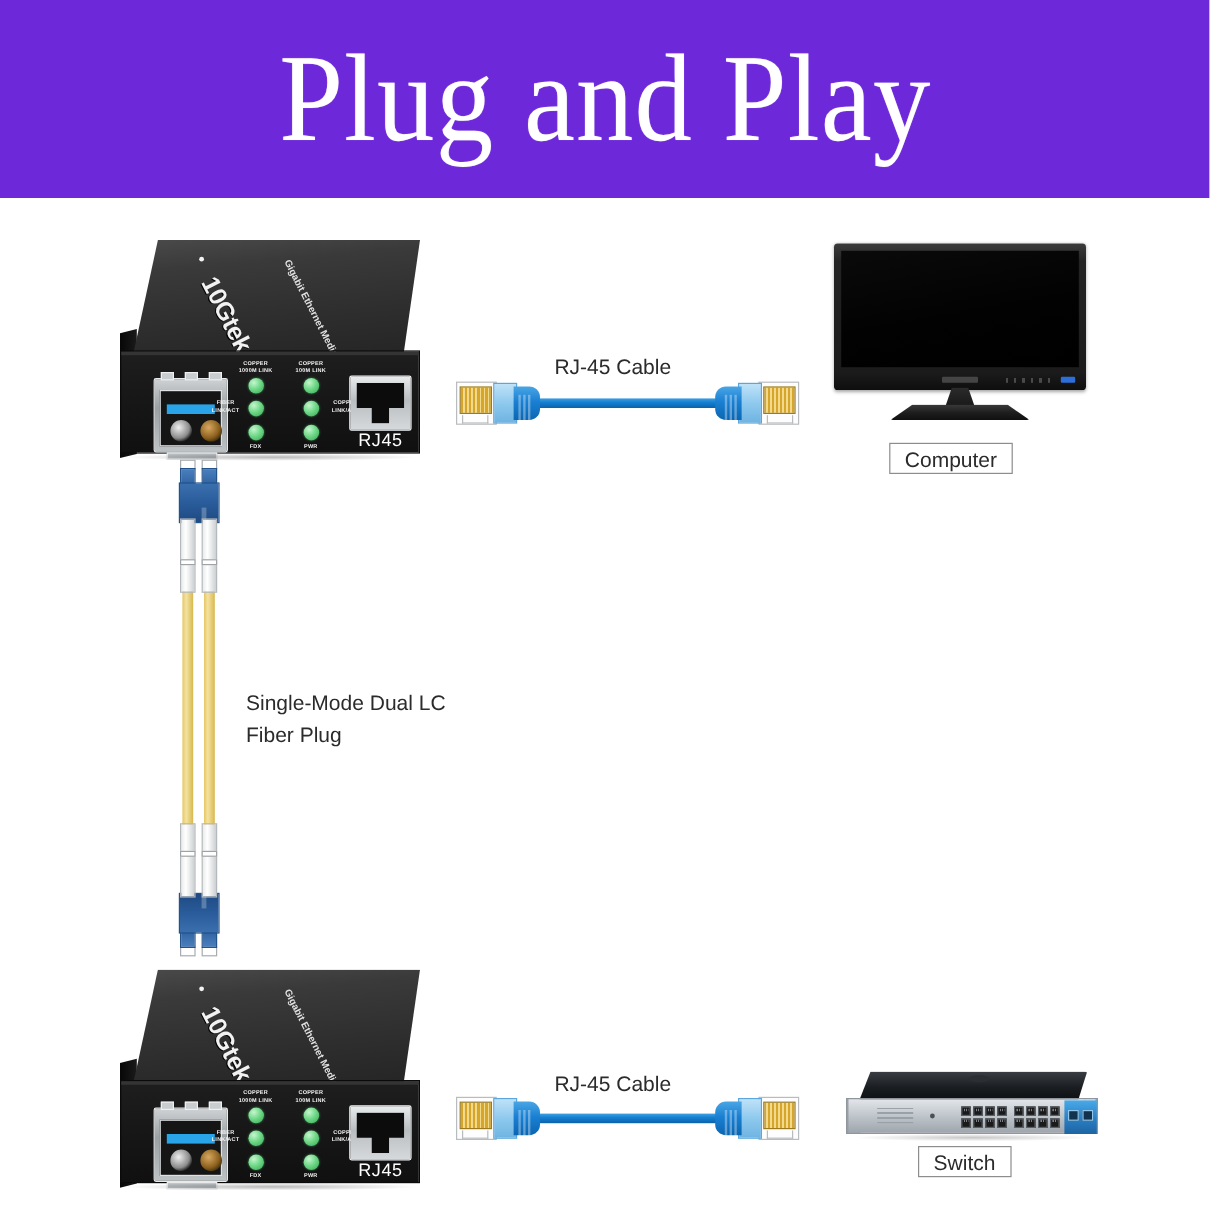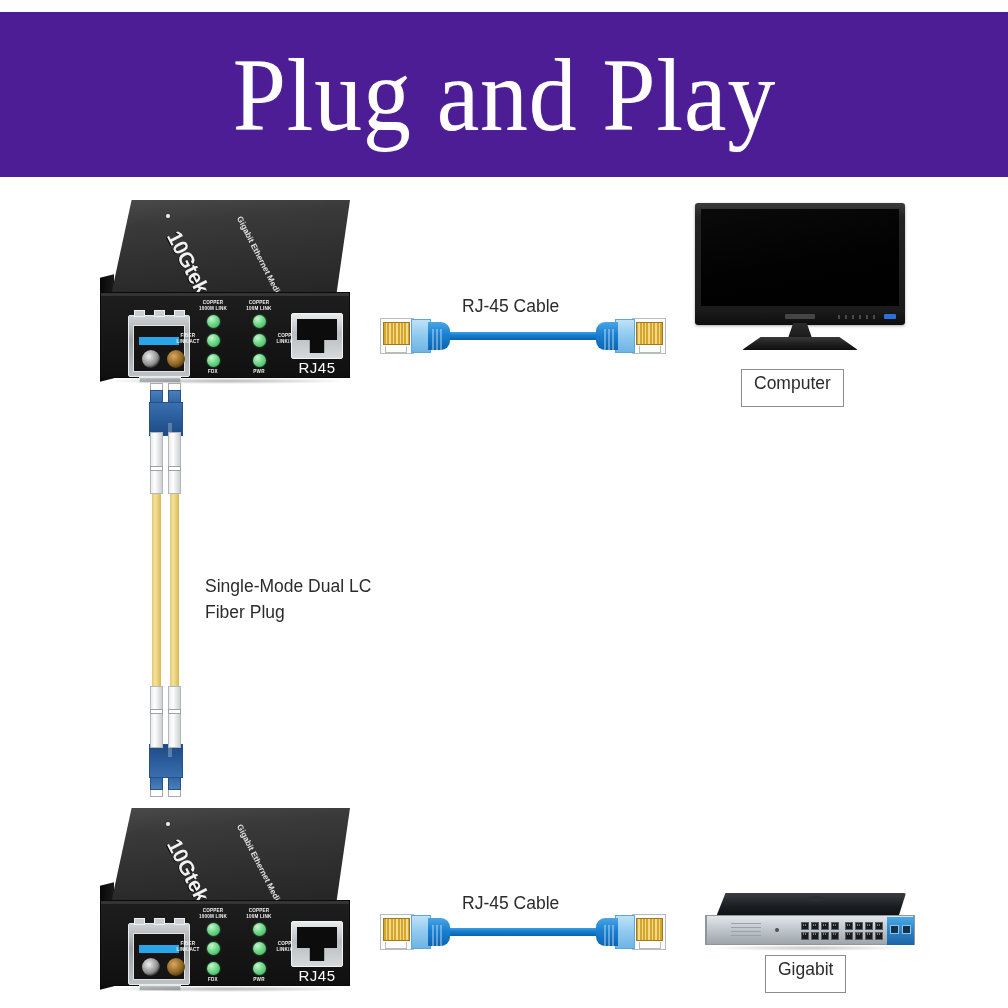"Plug and Play" #banner { background: #4c1d95 -> #6d28d9; top: 12px -> 0 }
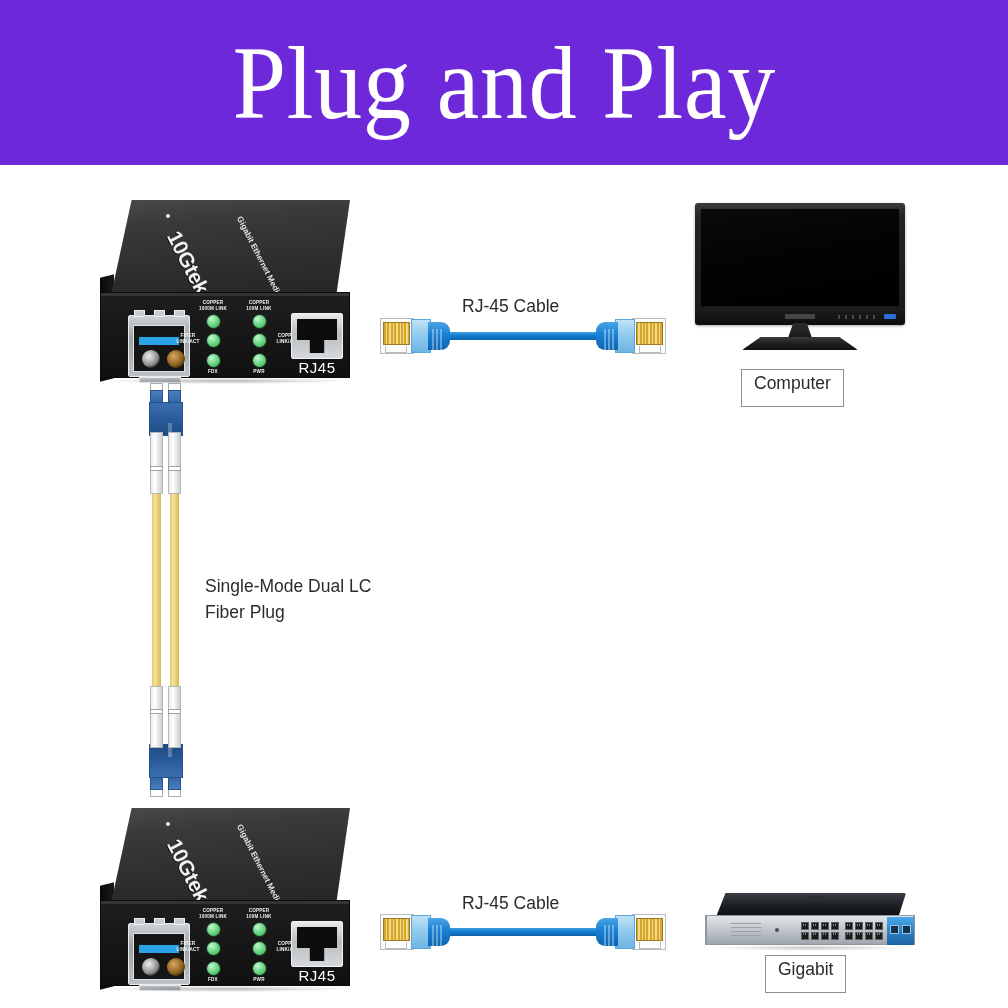"Computer" .boxlabel { padding: 3px 12px 12px -> 3px 12px 0 }
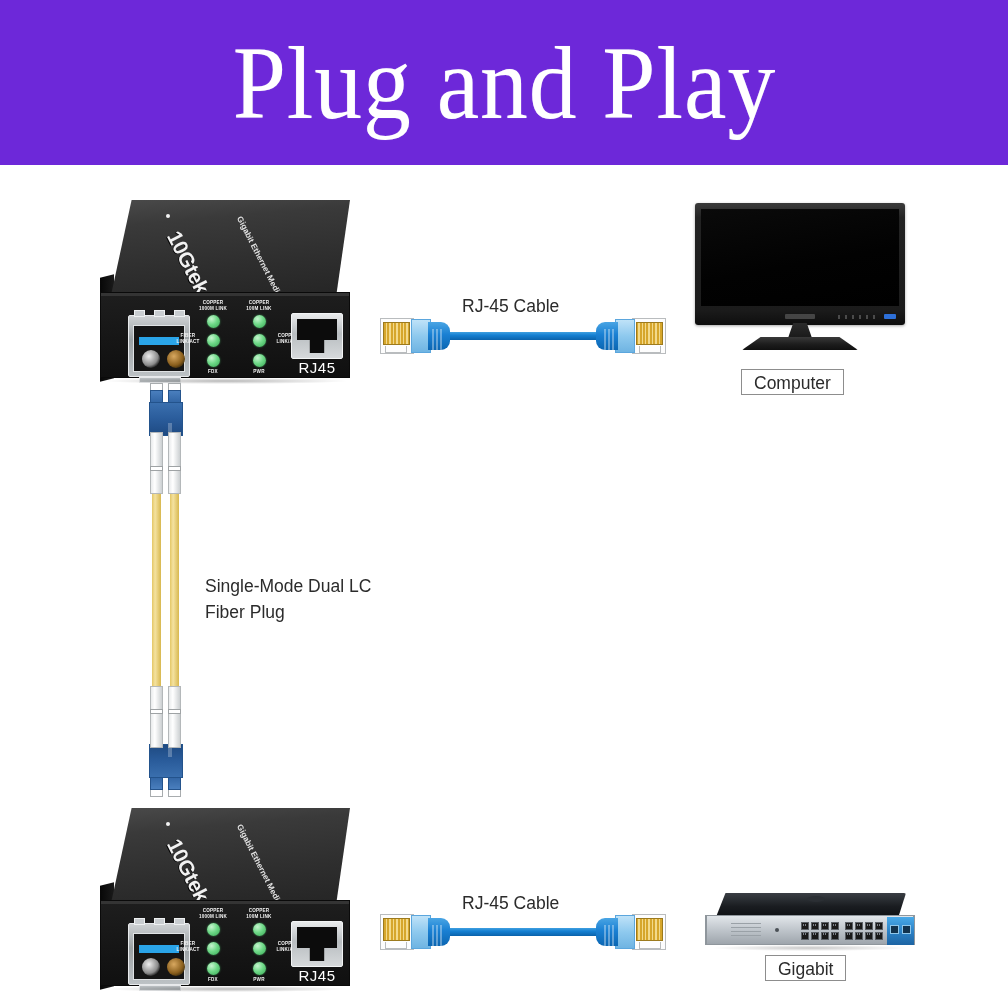"Gigabit" div.boxlabel { text: Gigabit -> Switch }
